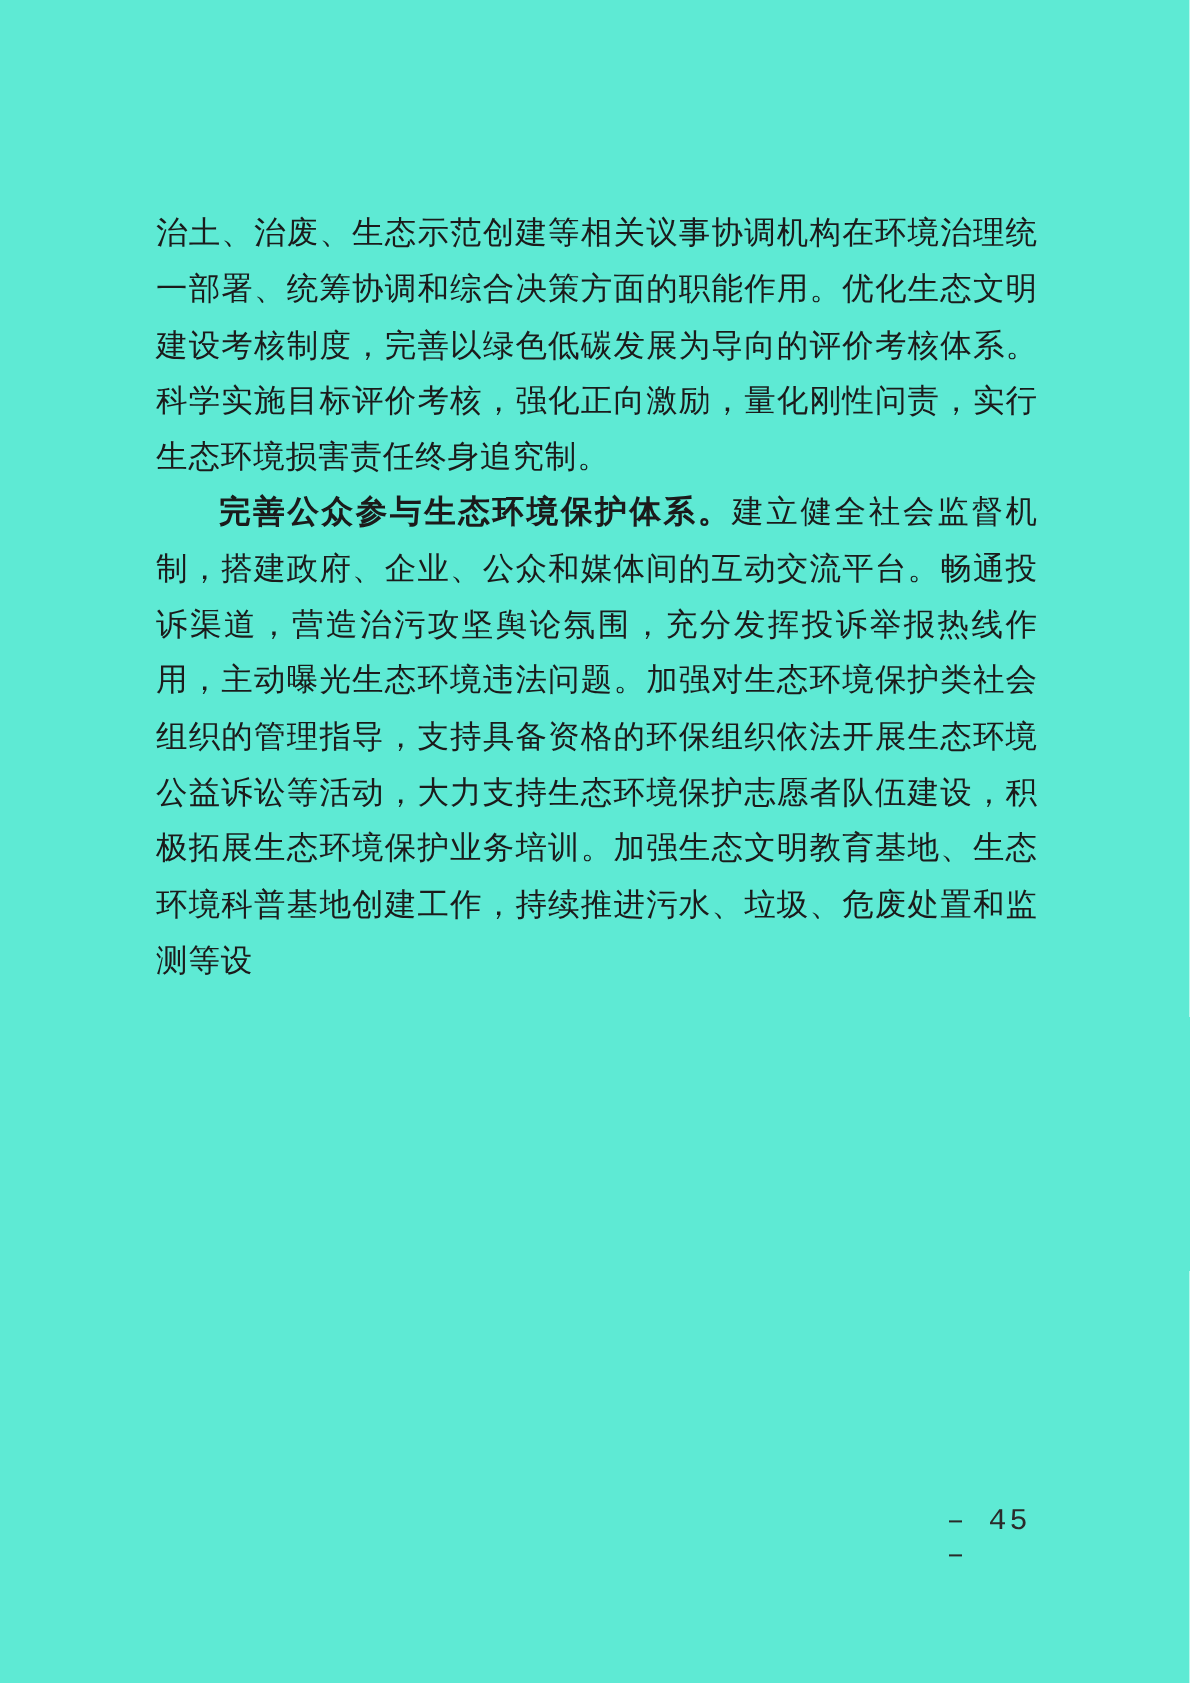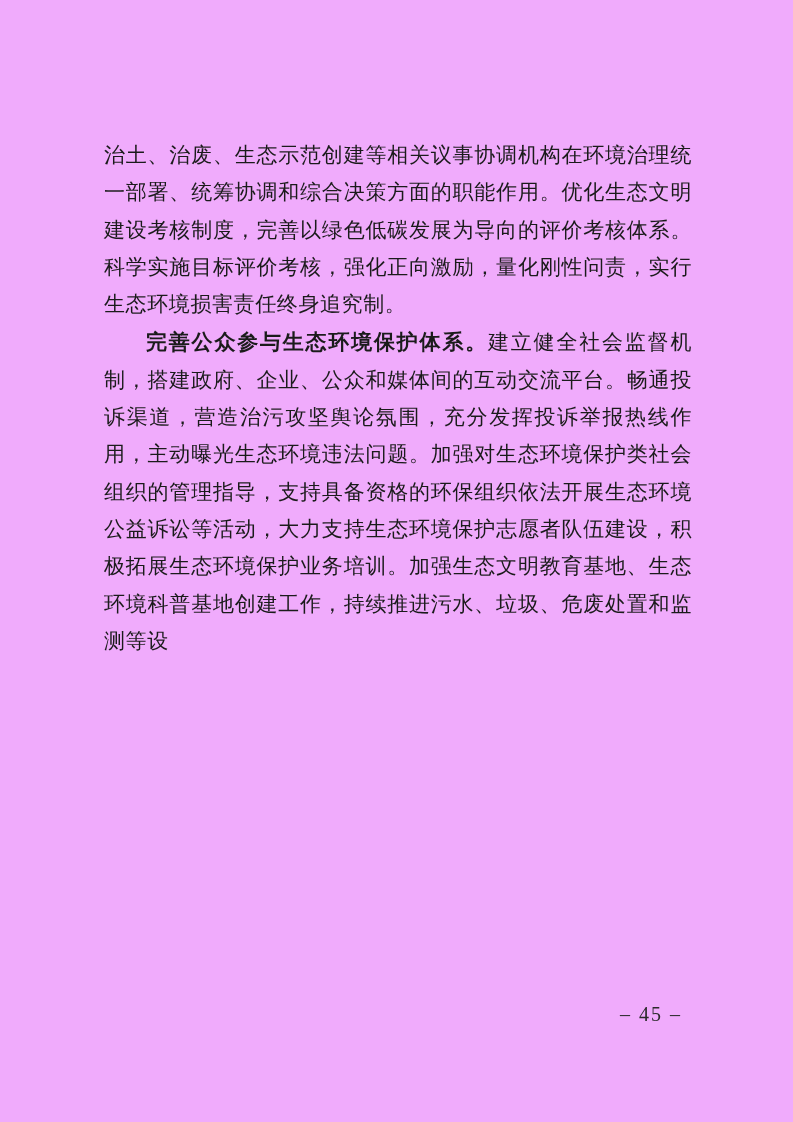"治土、治废、生态示范创建等相关议事协调机构在环境治理统一部署、统筹协调和综合决策" .page { background: #f0abfc -> #5eead4 }
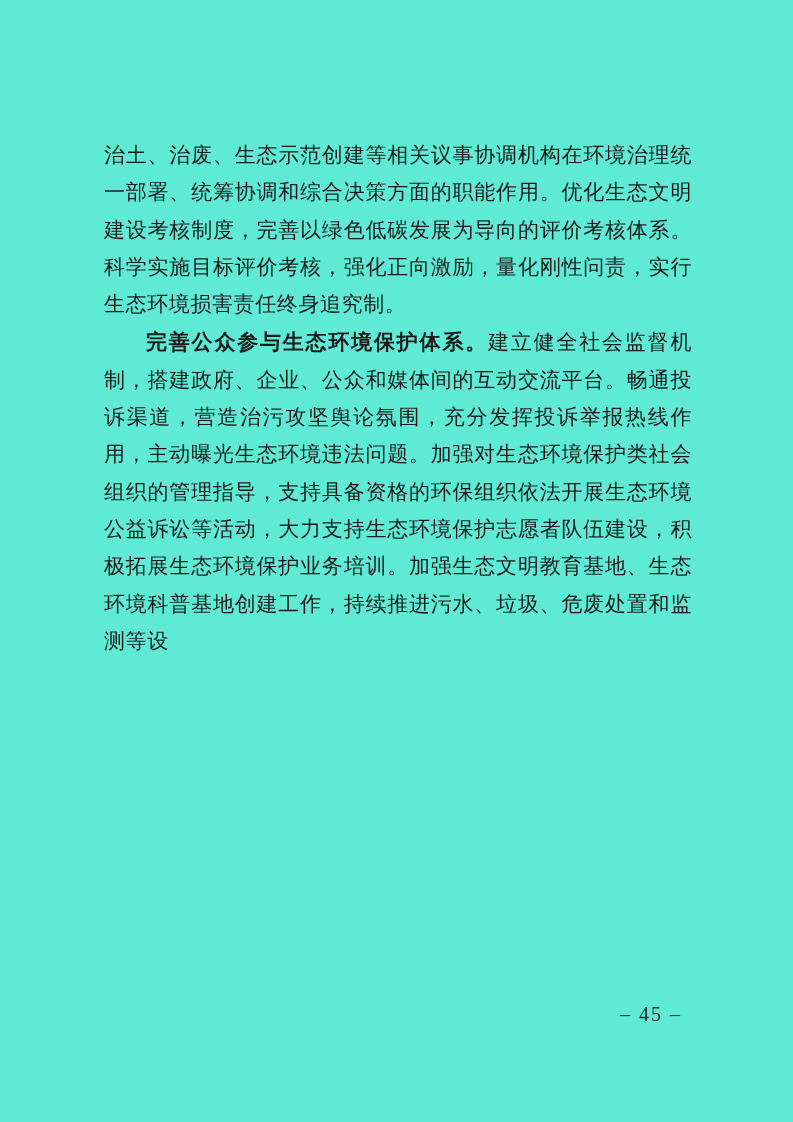"– 45 –" .page-number { font-family: Liberation Serif, serif -> Liberation Mono, monospace; left: 612px -> 631px; text-align: right -> left }
